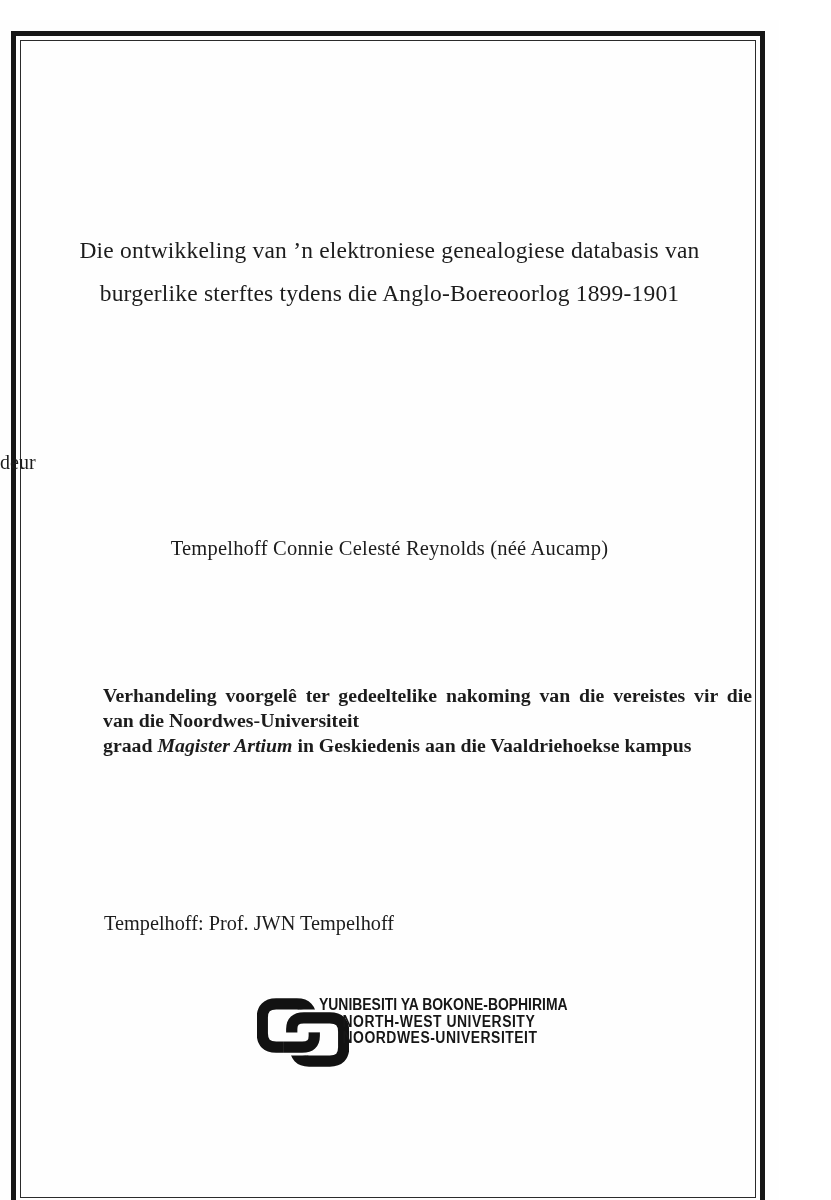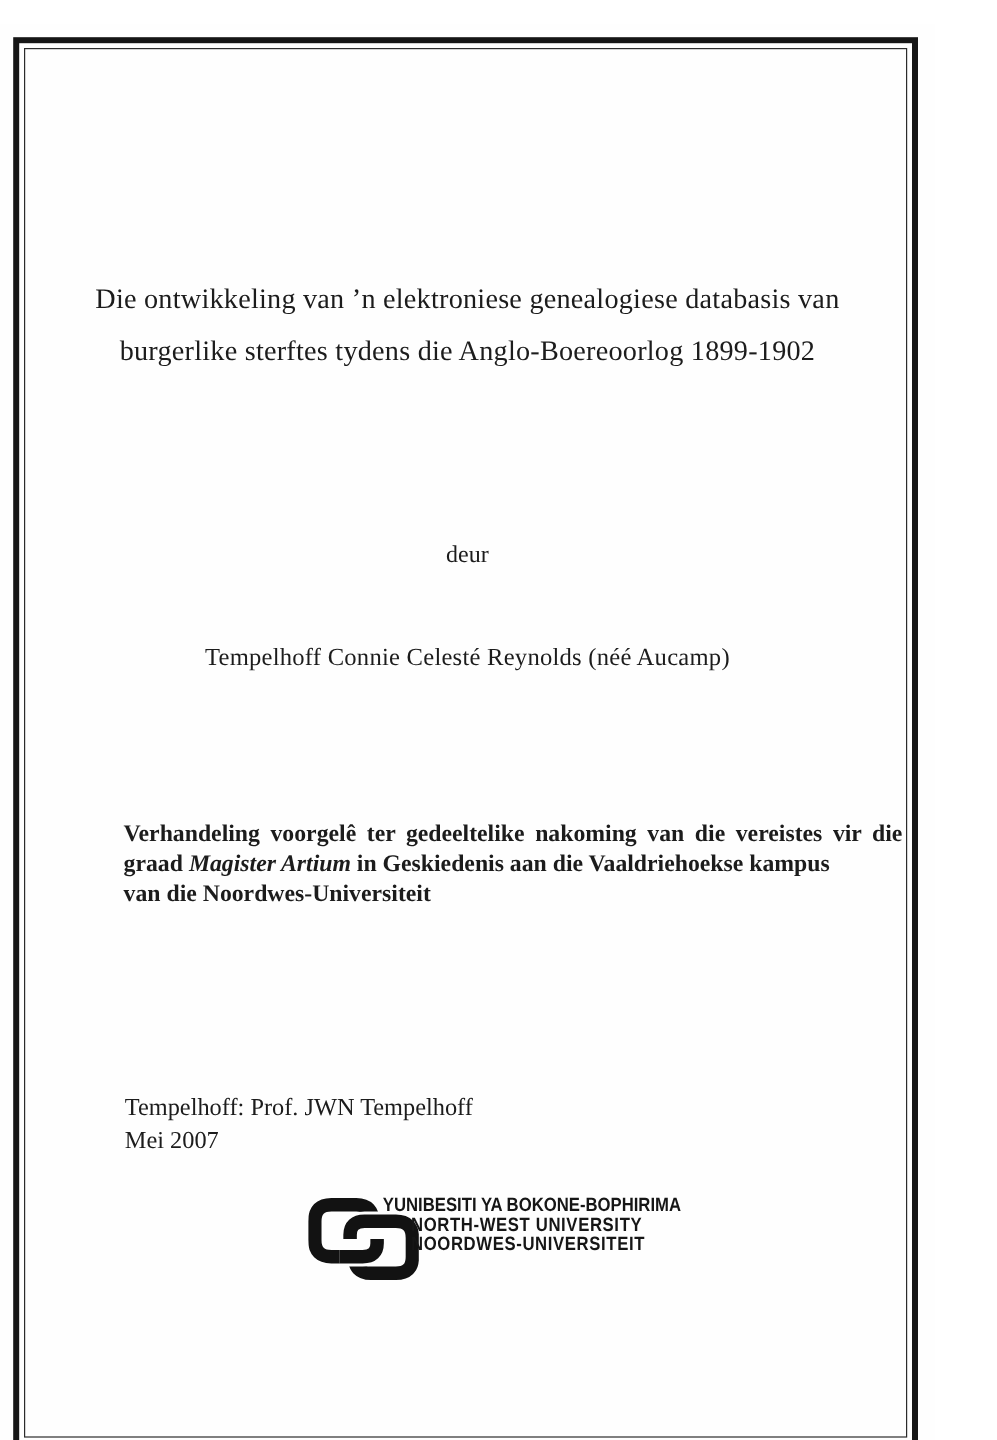"burgerlike sterftes tydens die" div { text: 1899-1902 -> 1899-1901 }
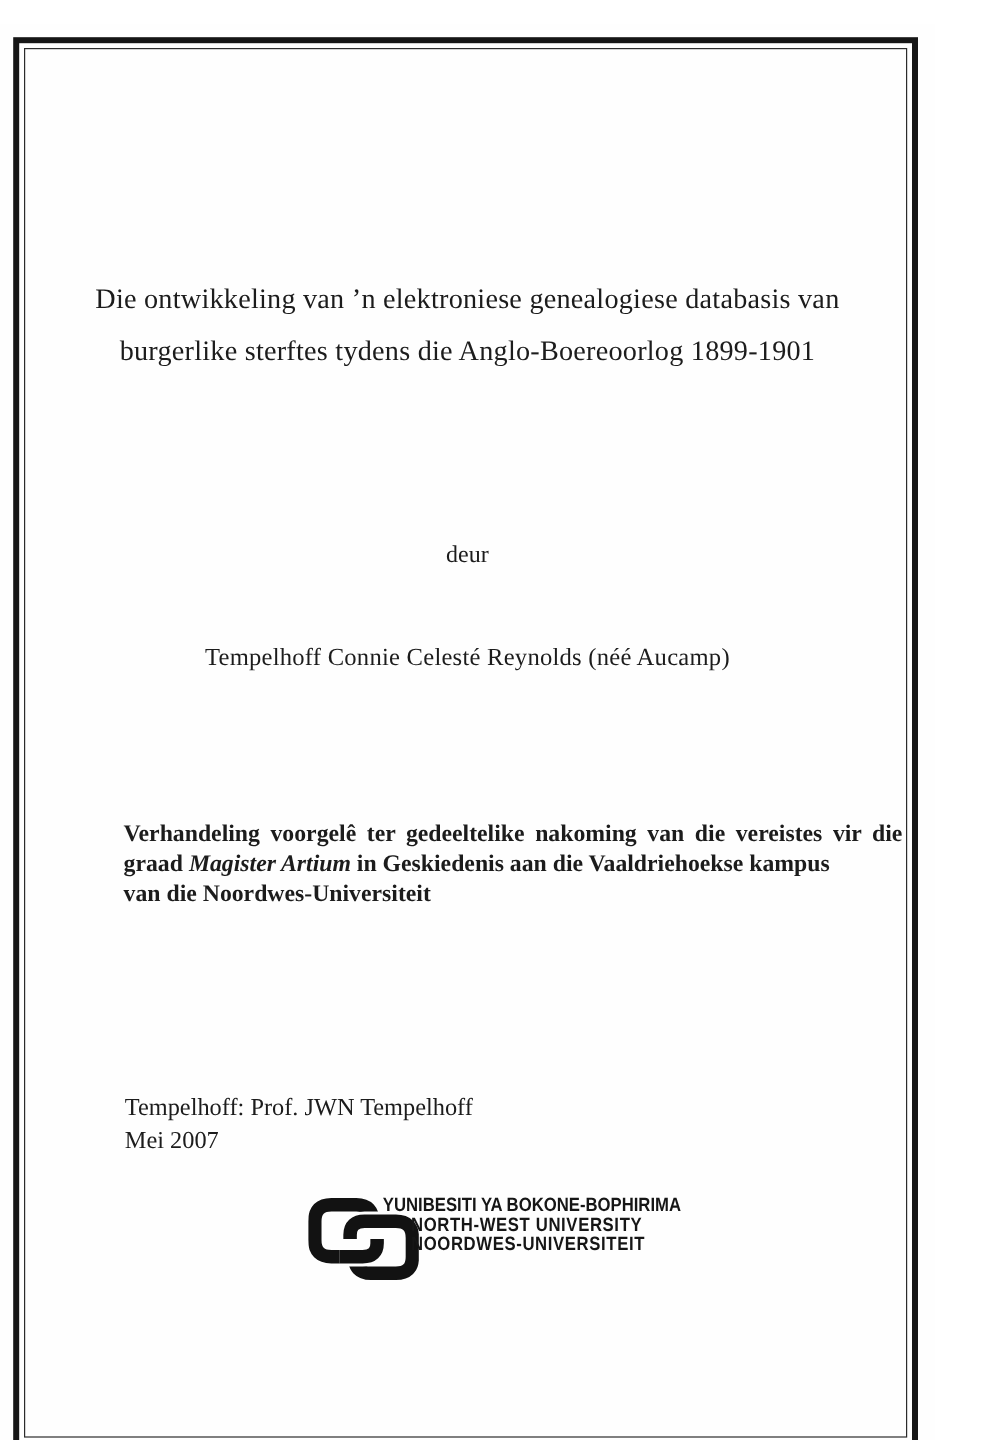"deur" .byline { text-align: center -> left }
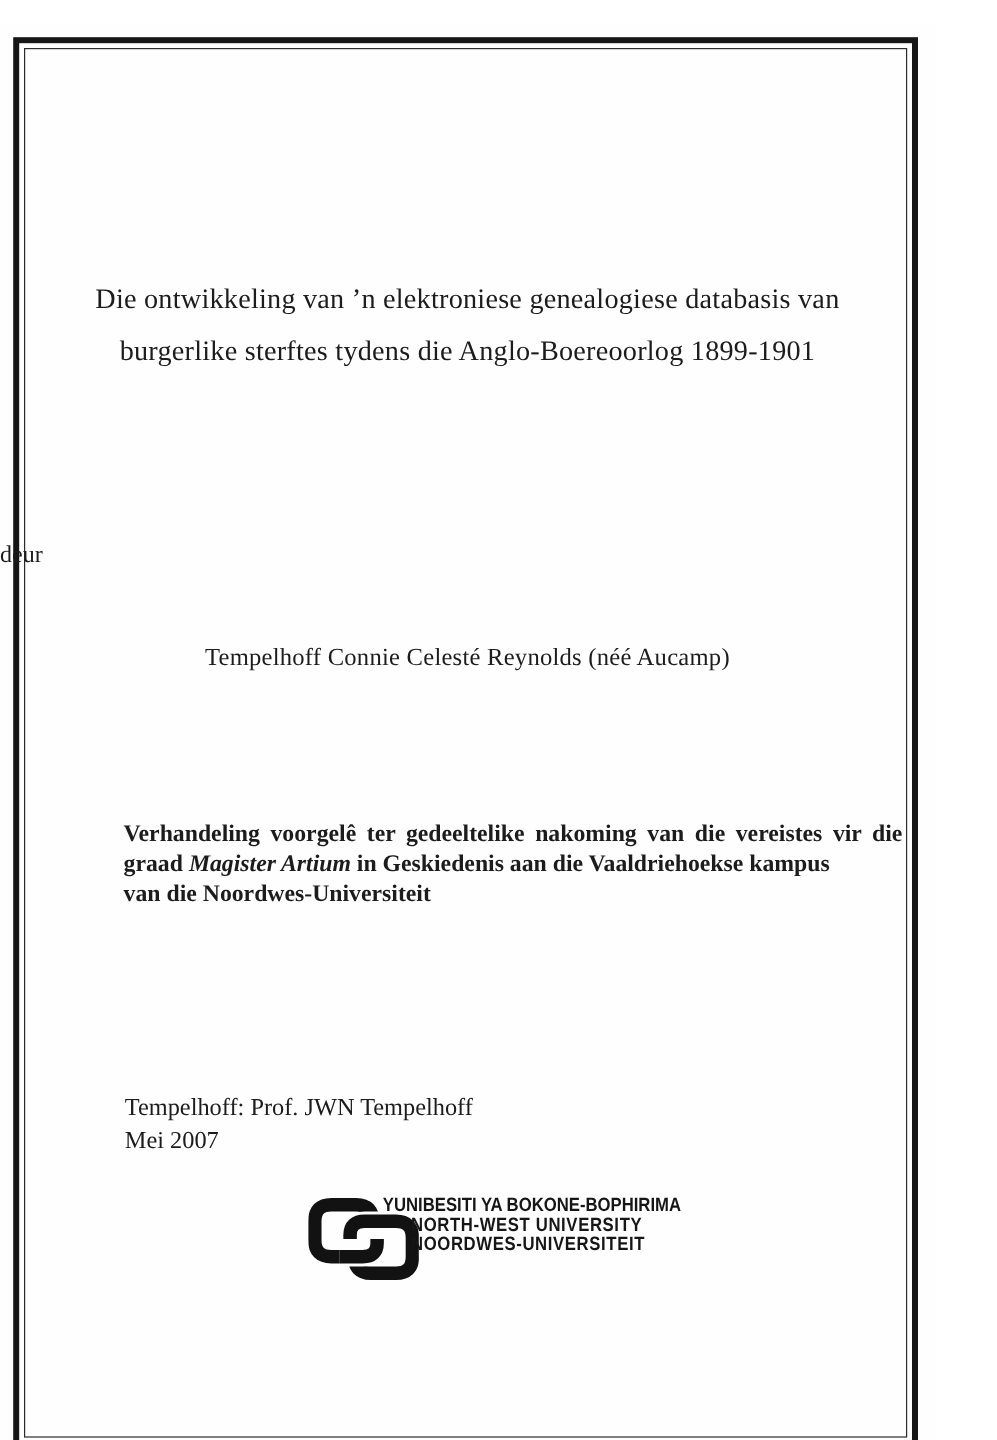"graad Magister Artium in Geskiedenis" div { order: before "van die Noordwes-Universiteit" -> after "van die Noordwes-Universiteit" }
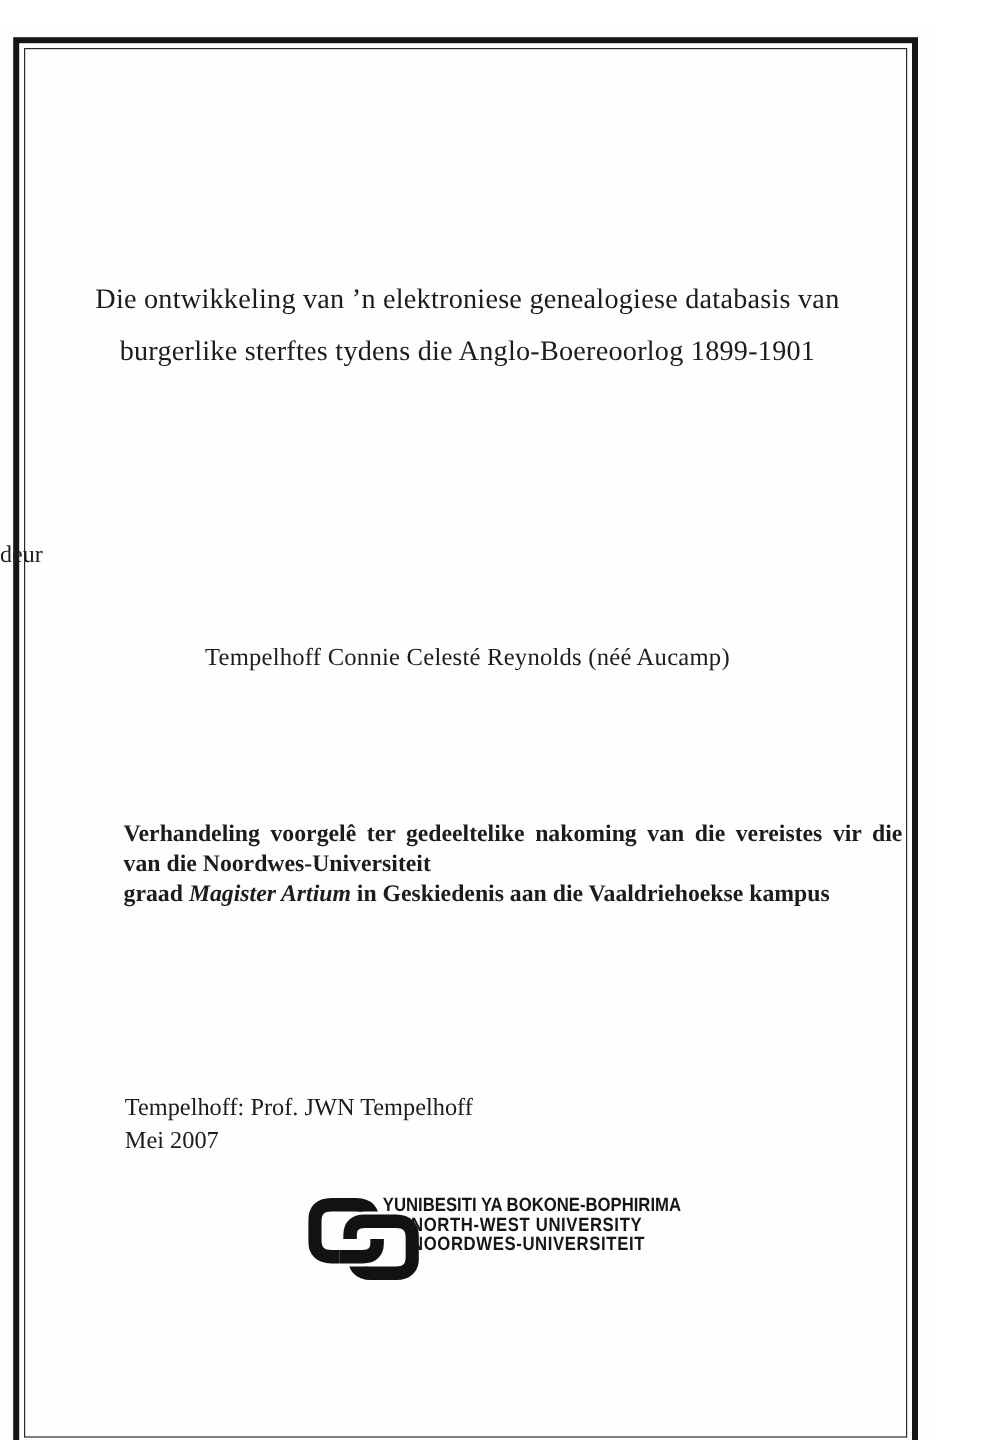"Mei 2007" div { html: <div>Mei 2007</div> -> none }
